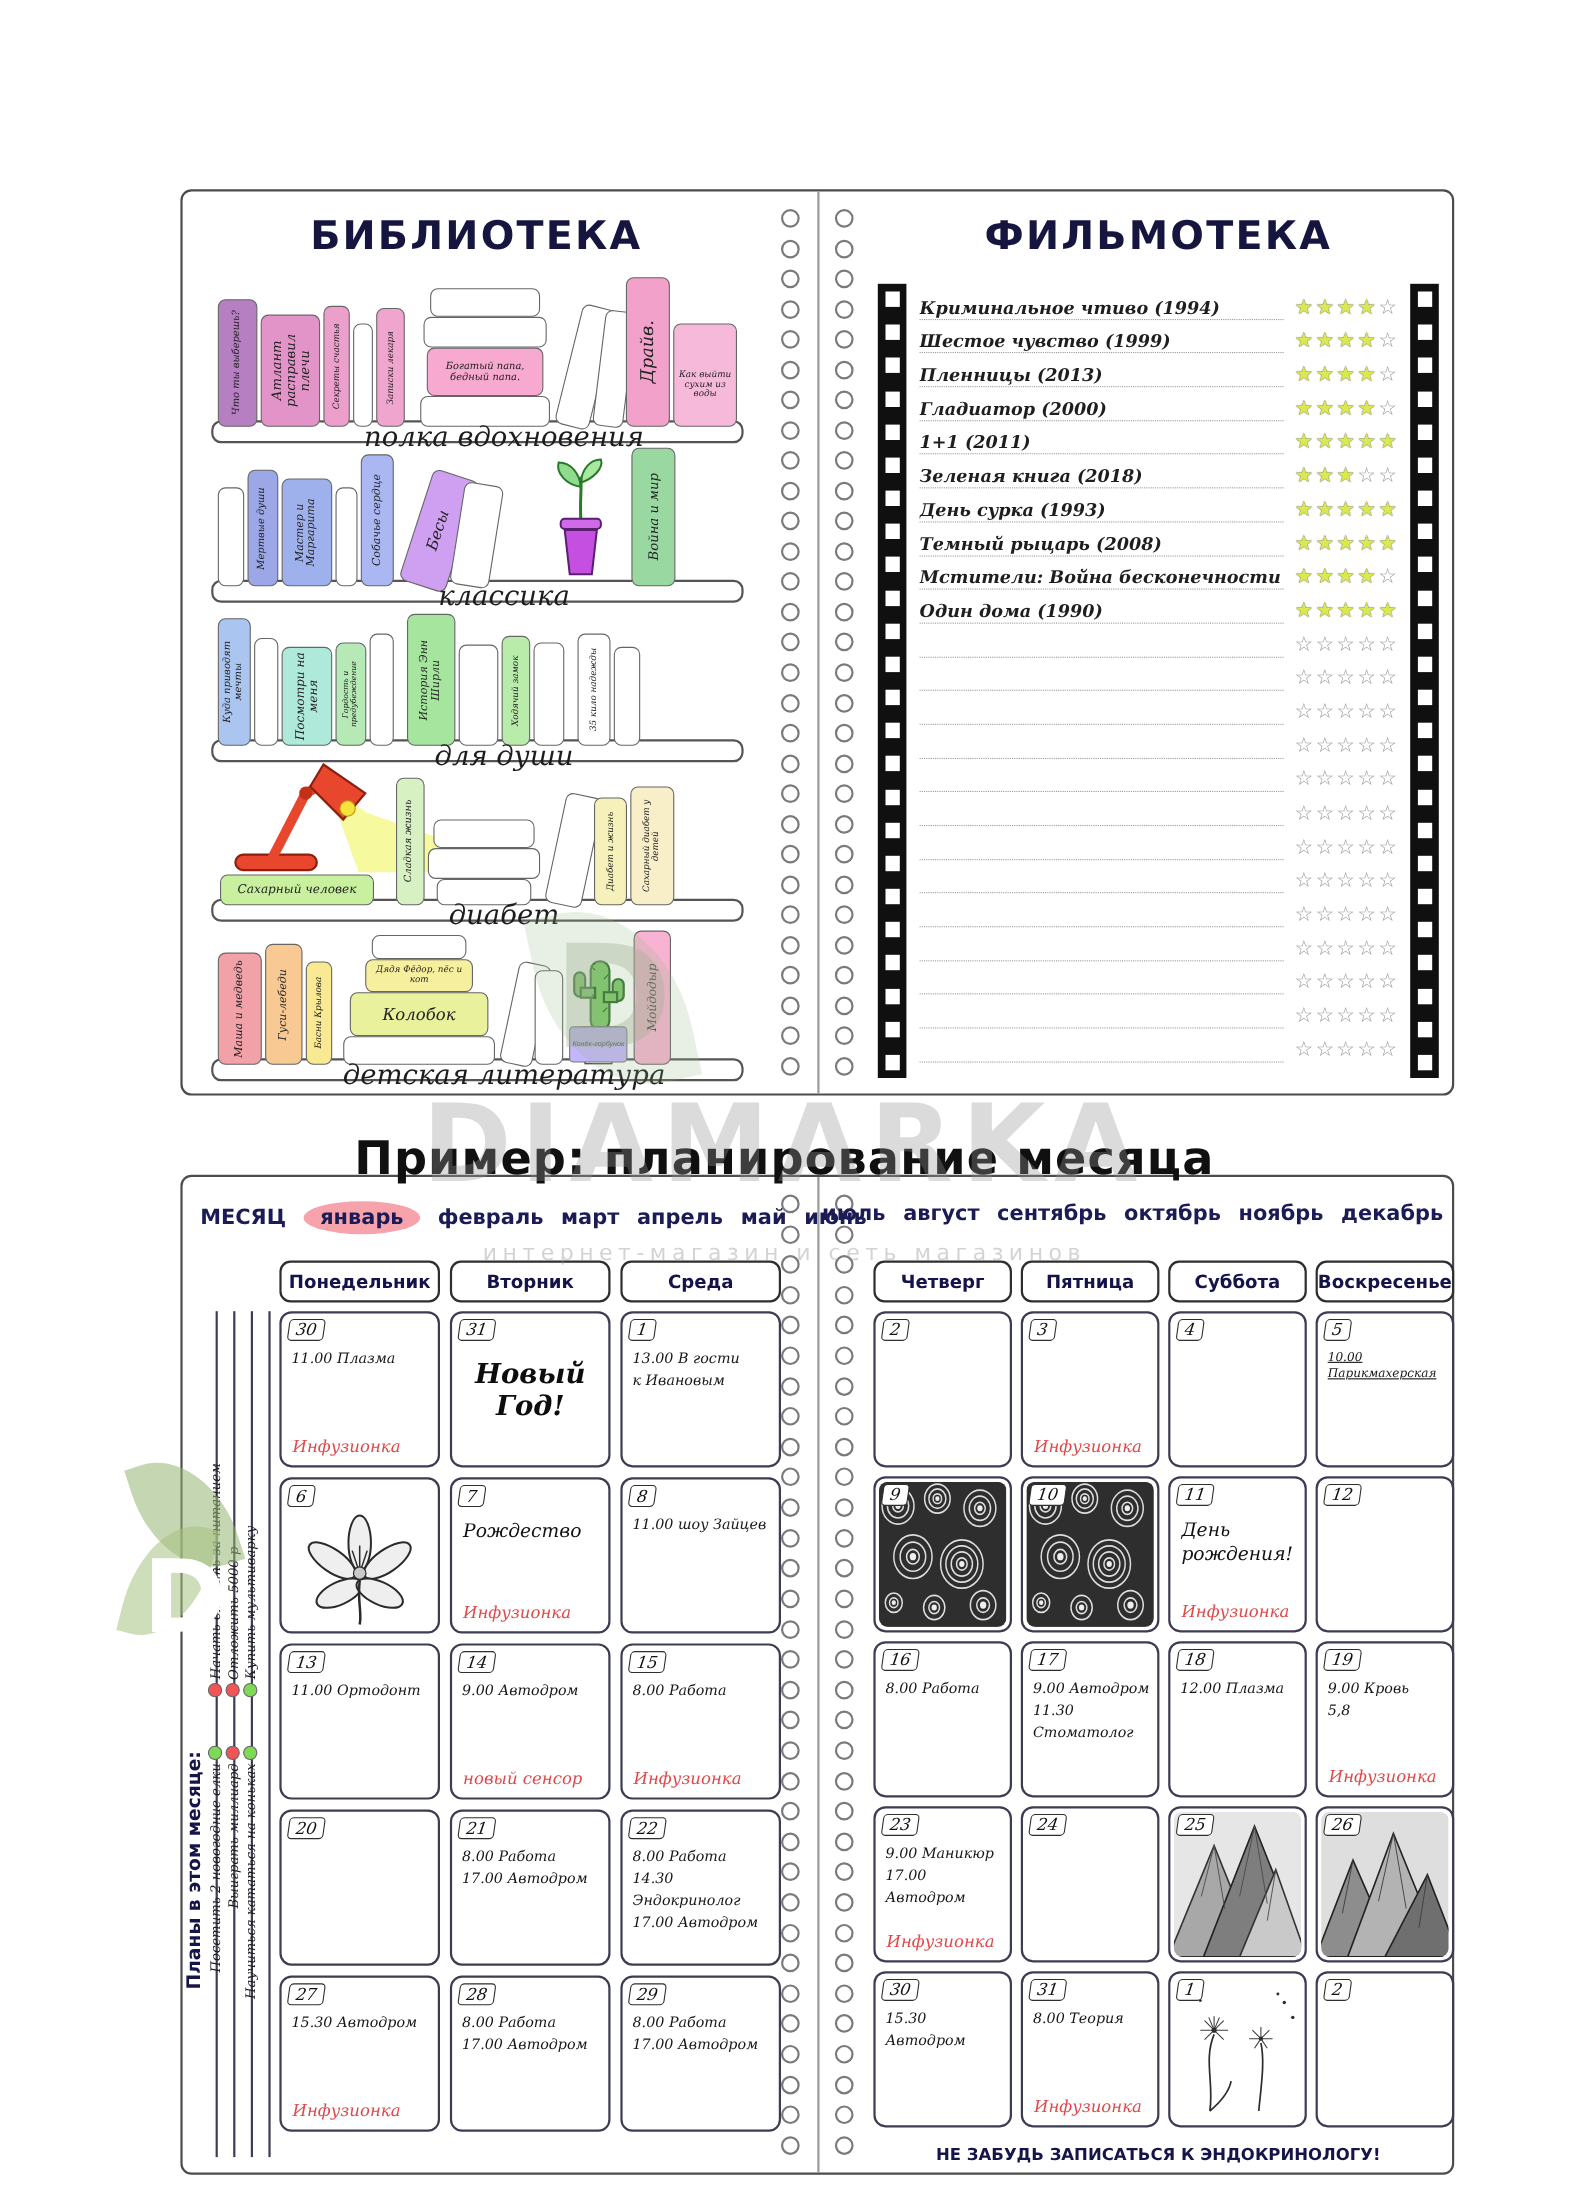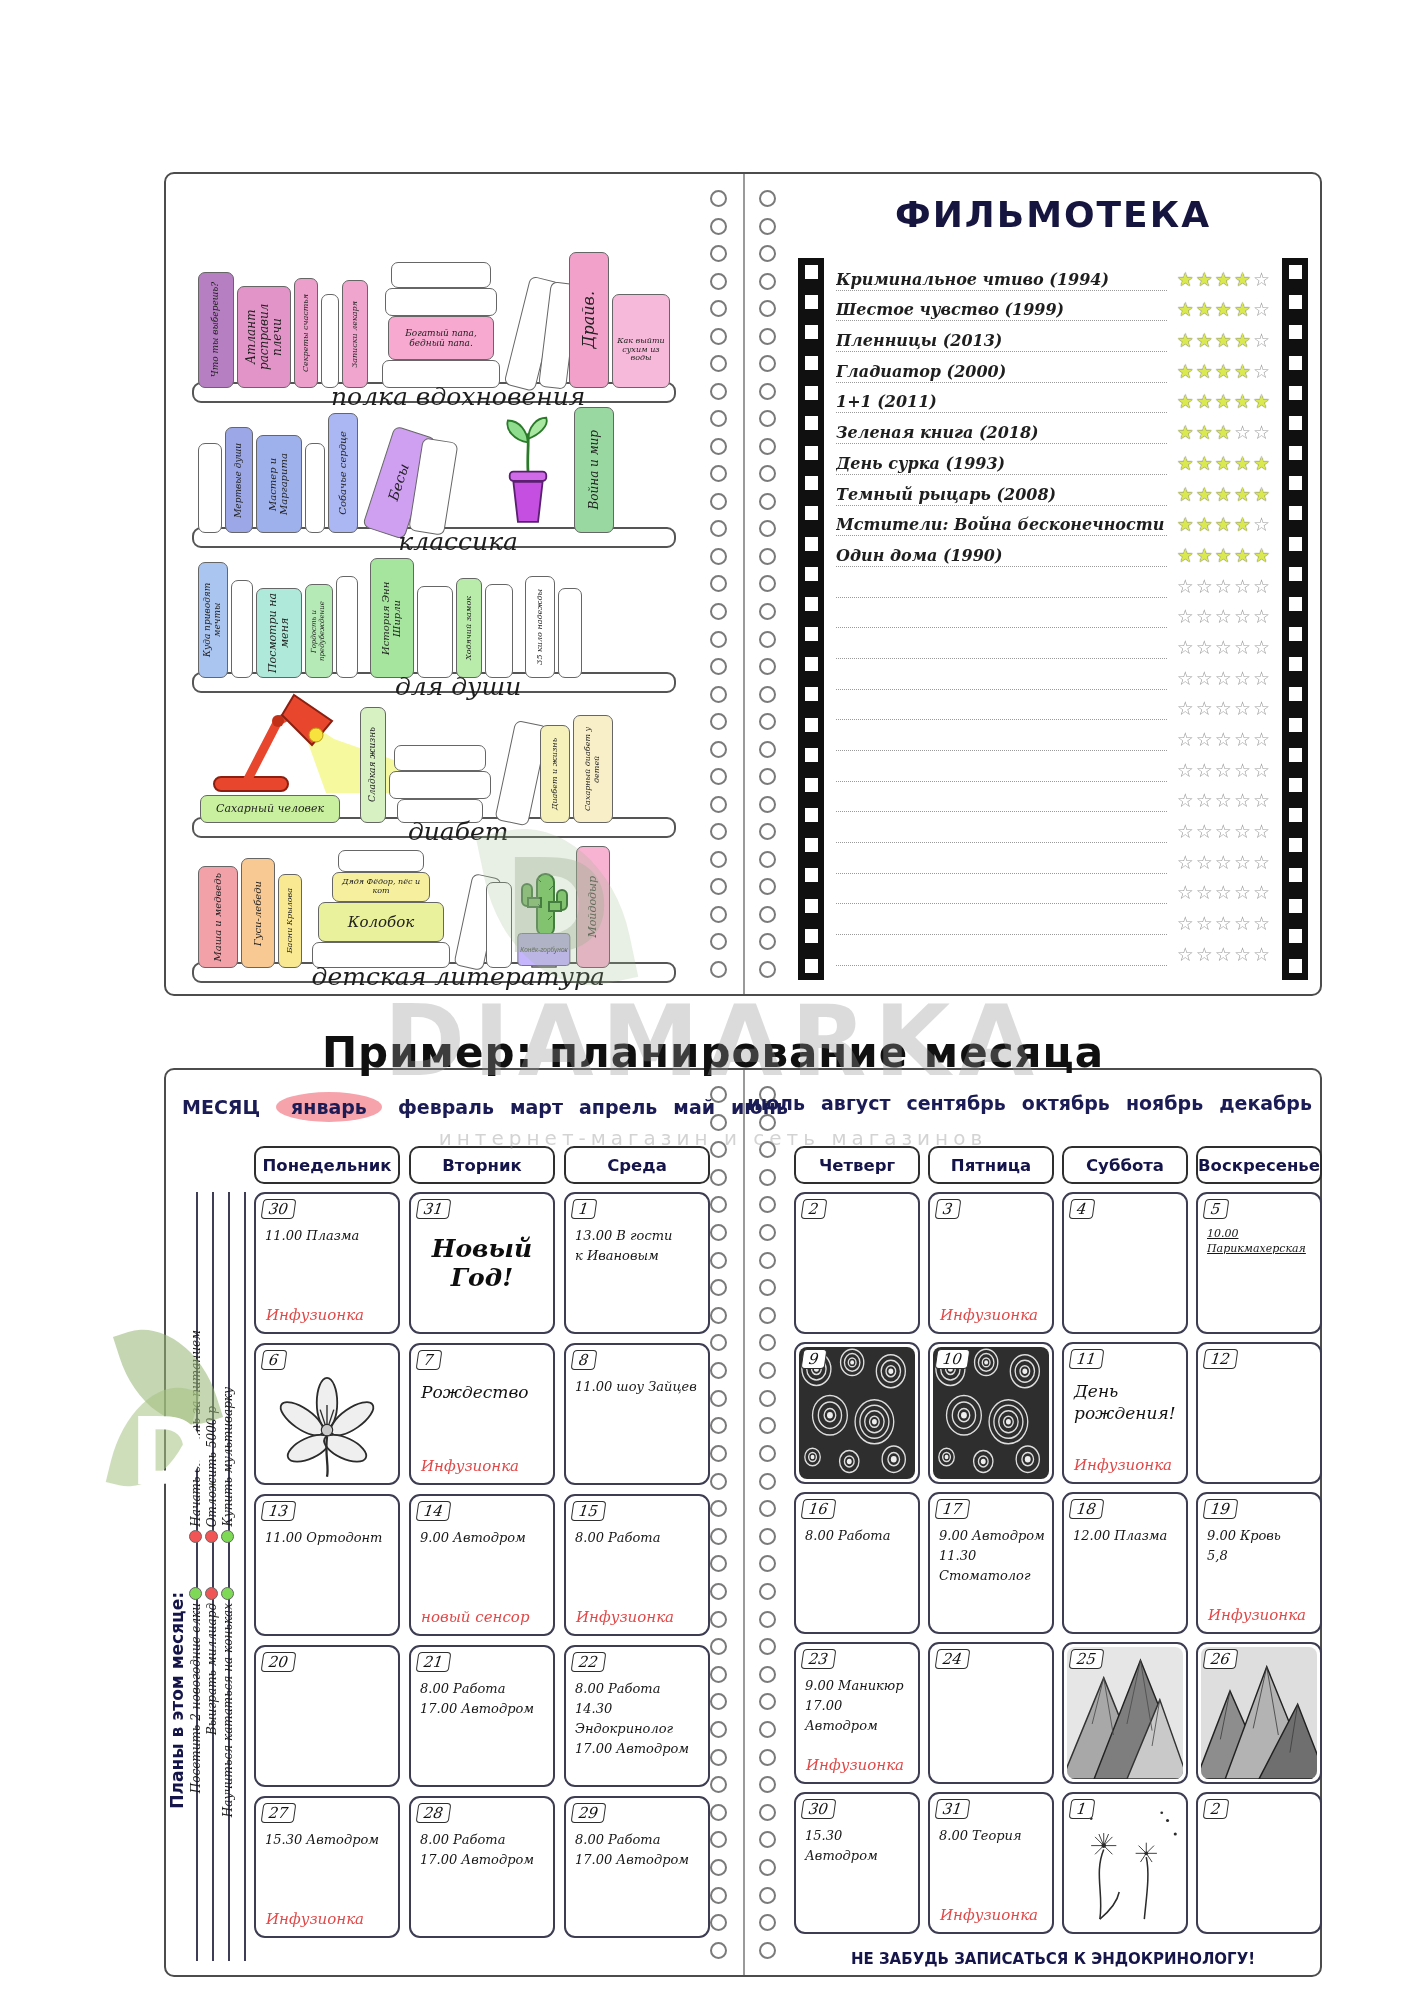"БИБЛИОТЕКА" div.page-title { html: none -> <div>БИБЛИОТЕКА</div> }
